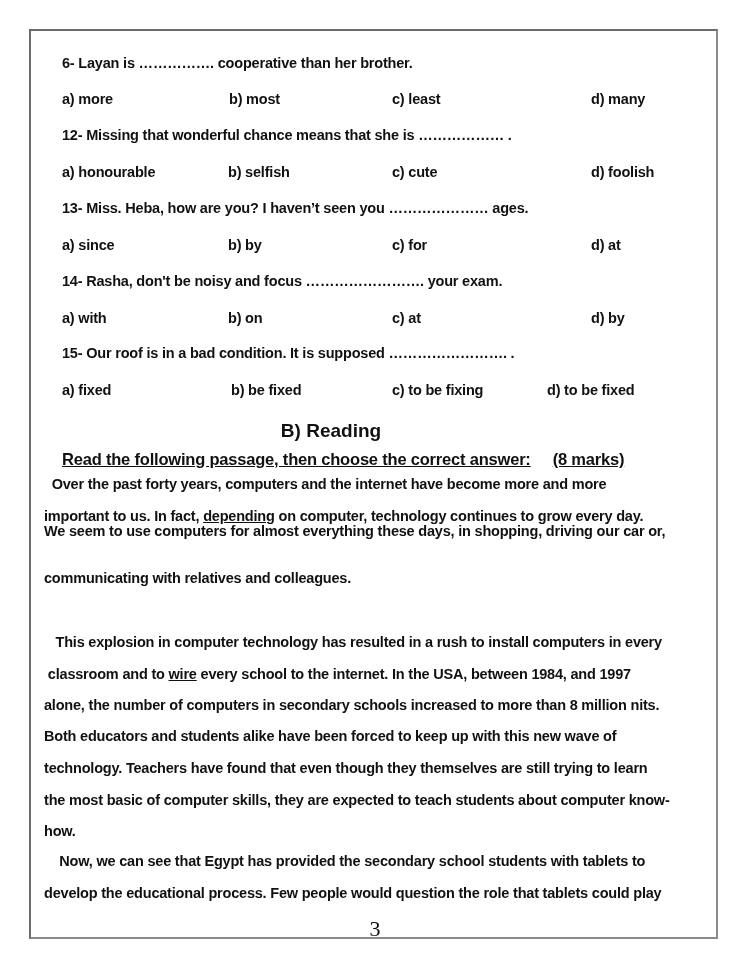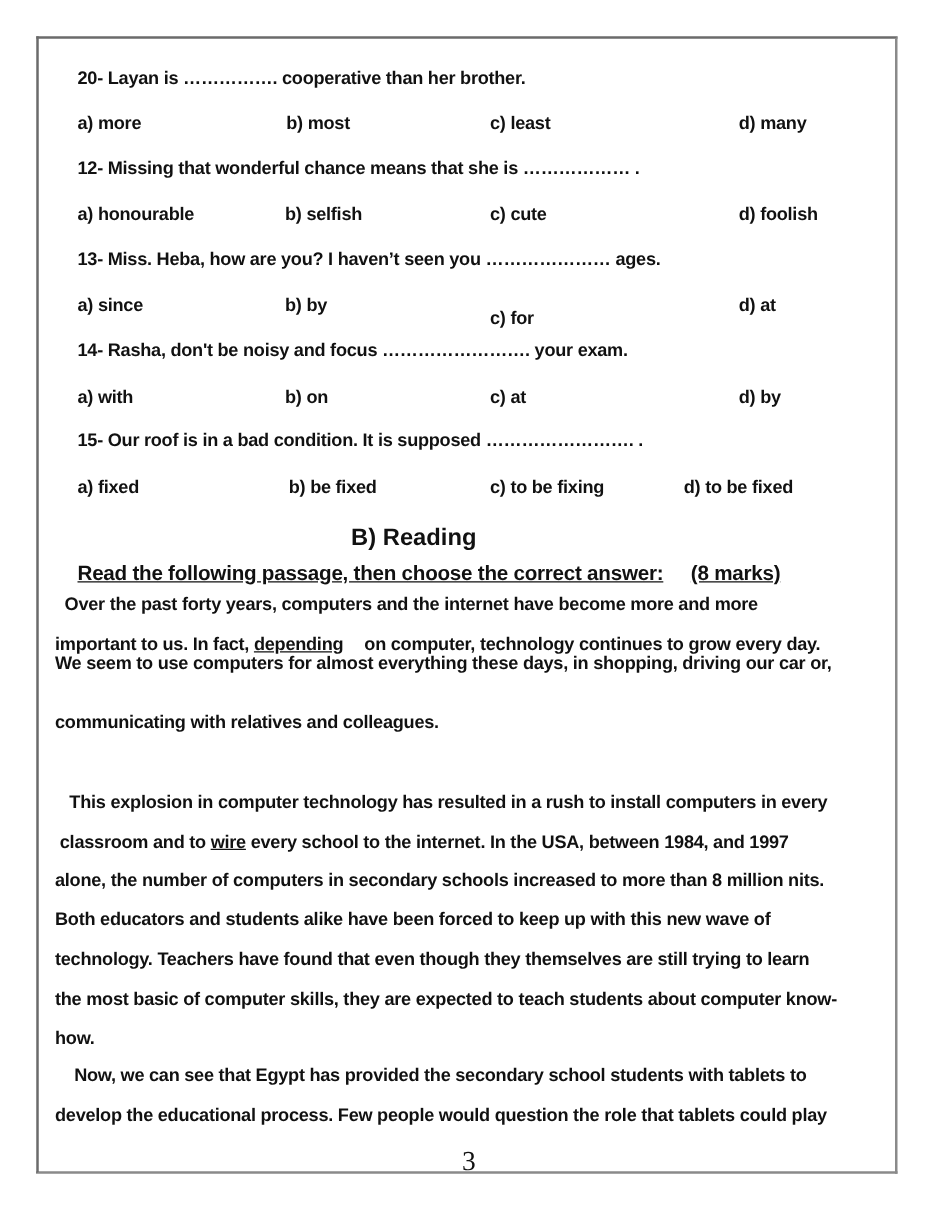"20- Layan is ……………. cooperative" div.q { text: 20- -> 6- }
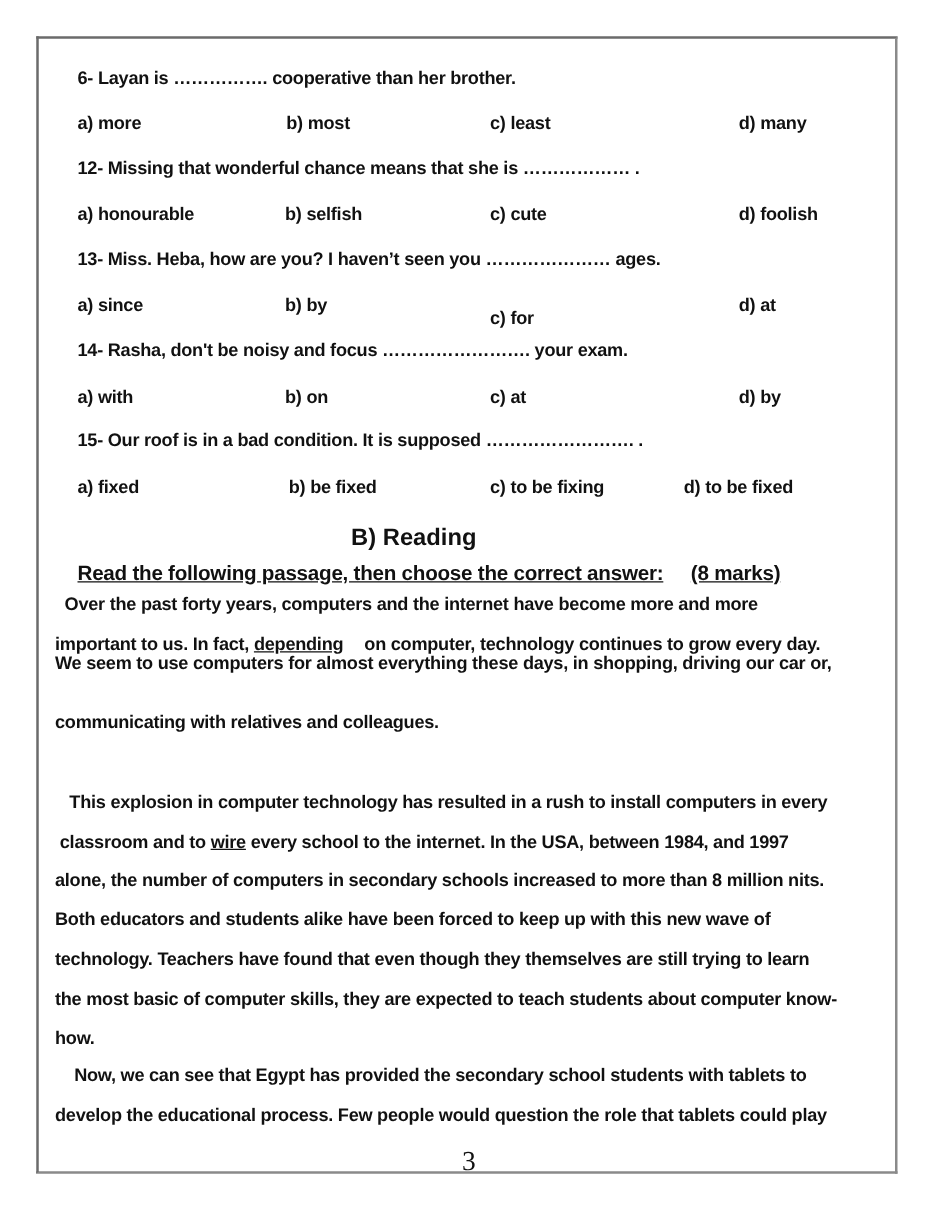"c) for" div.opt { top: 247px -> 237px }
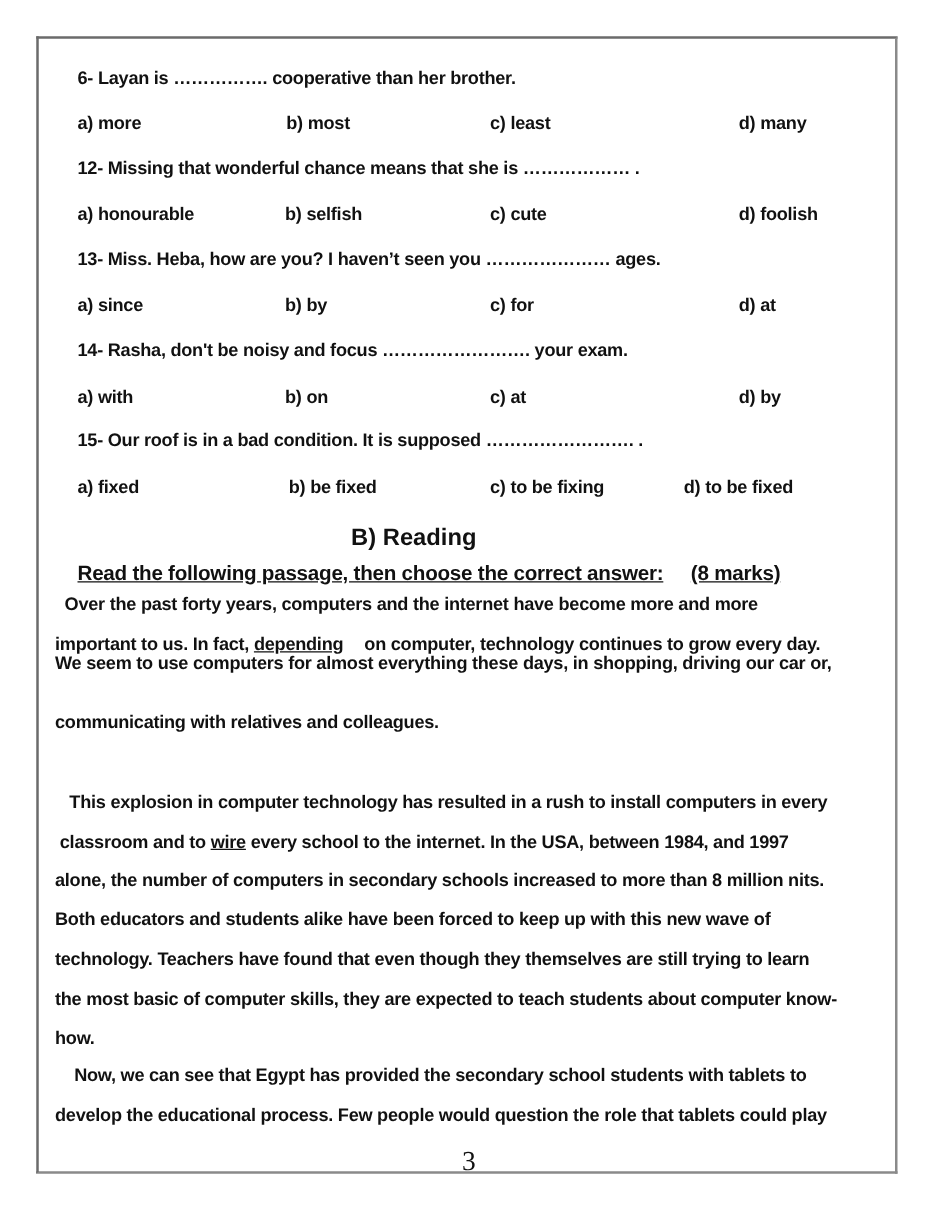"on computer, technology continues to" span { padding-left: 13px -> none }
